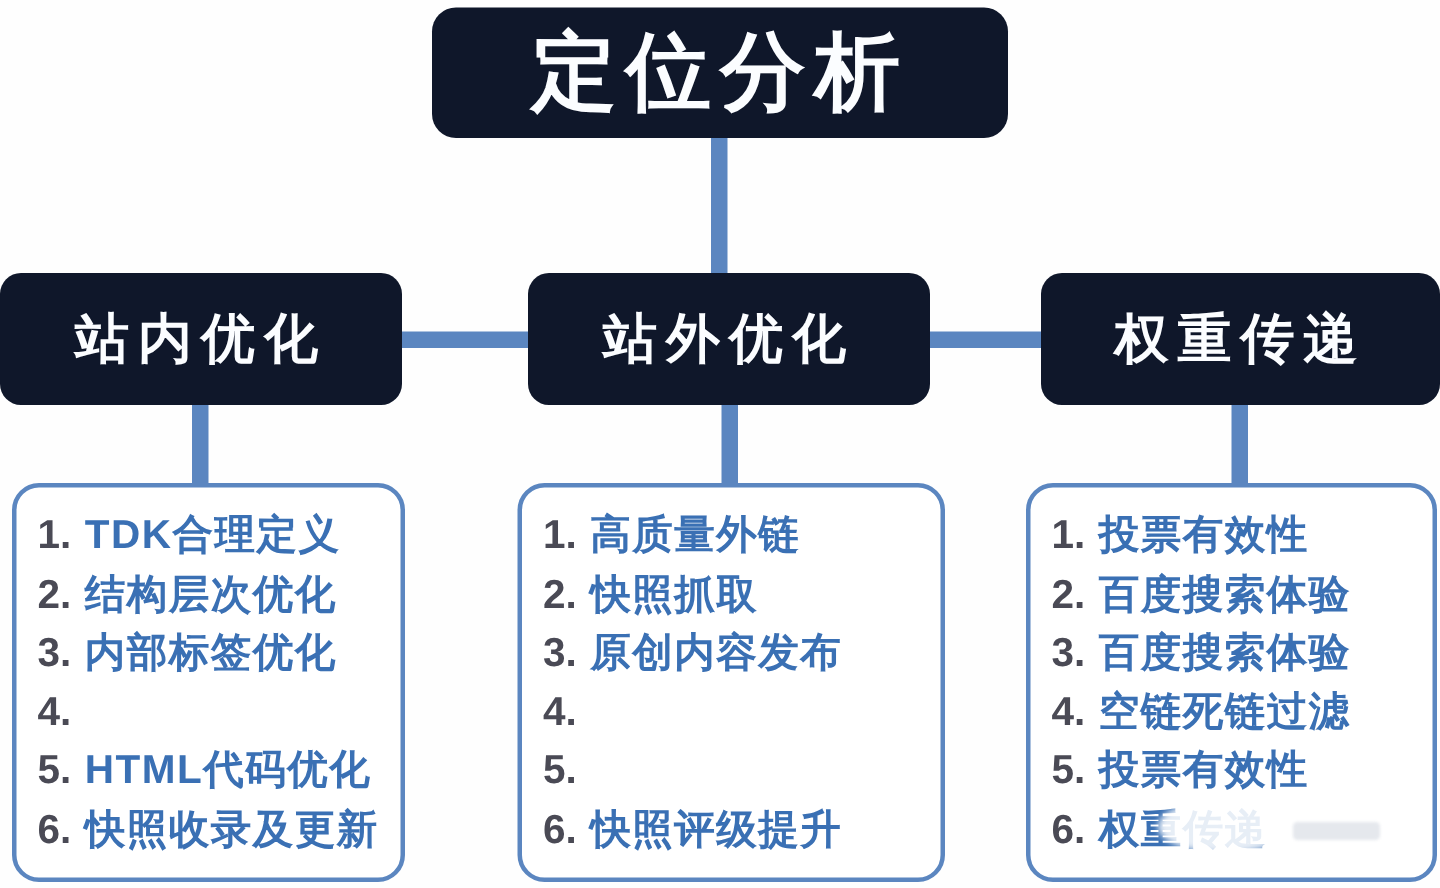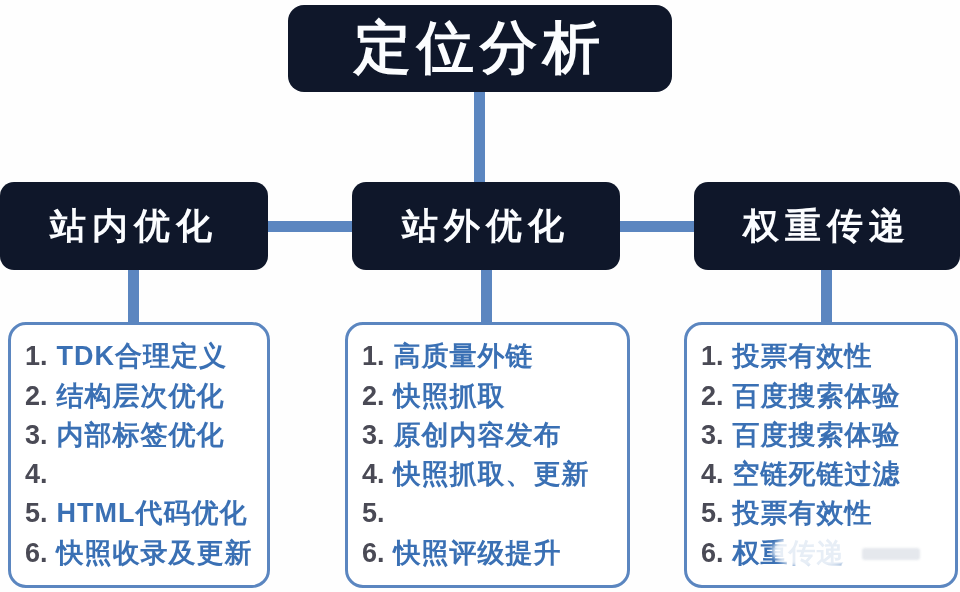"快照抓取、更新" span.txt { html: <span>快照抓取、更新</span> -> none }
